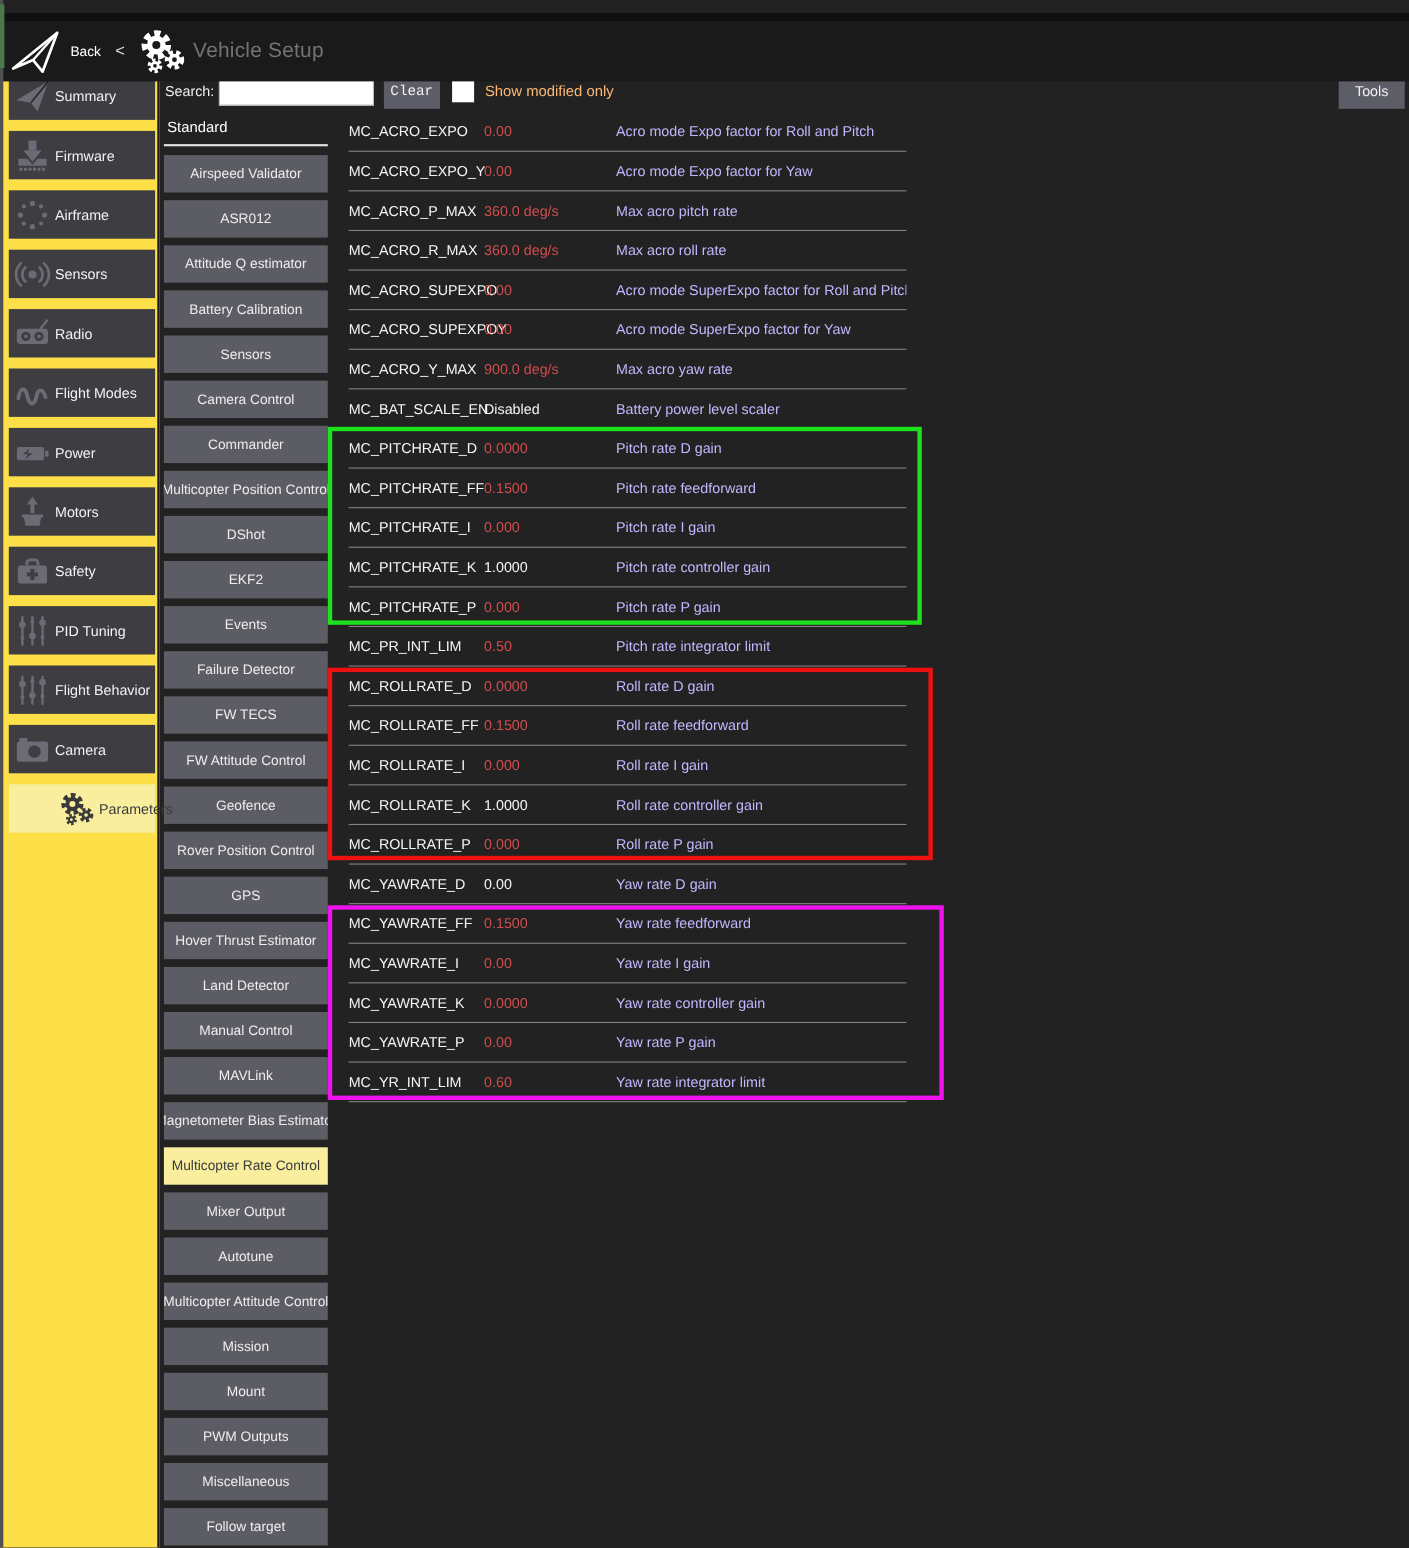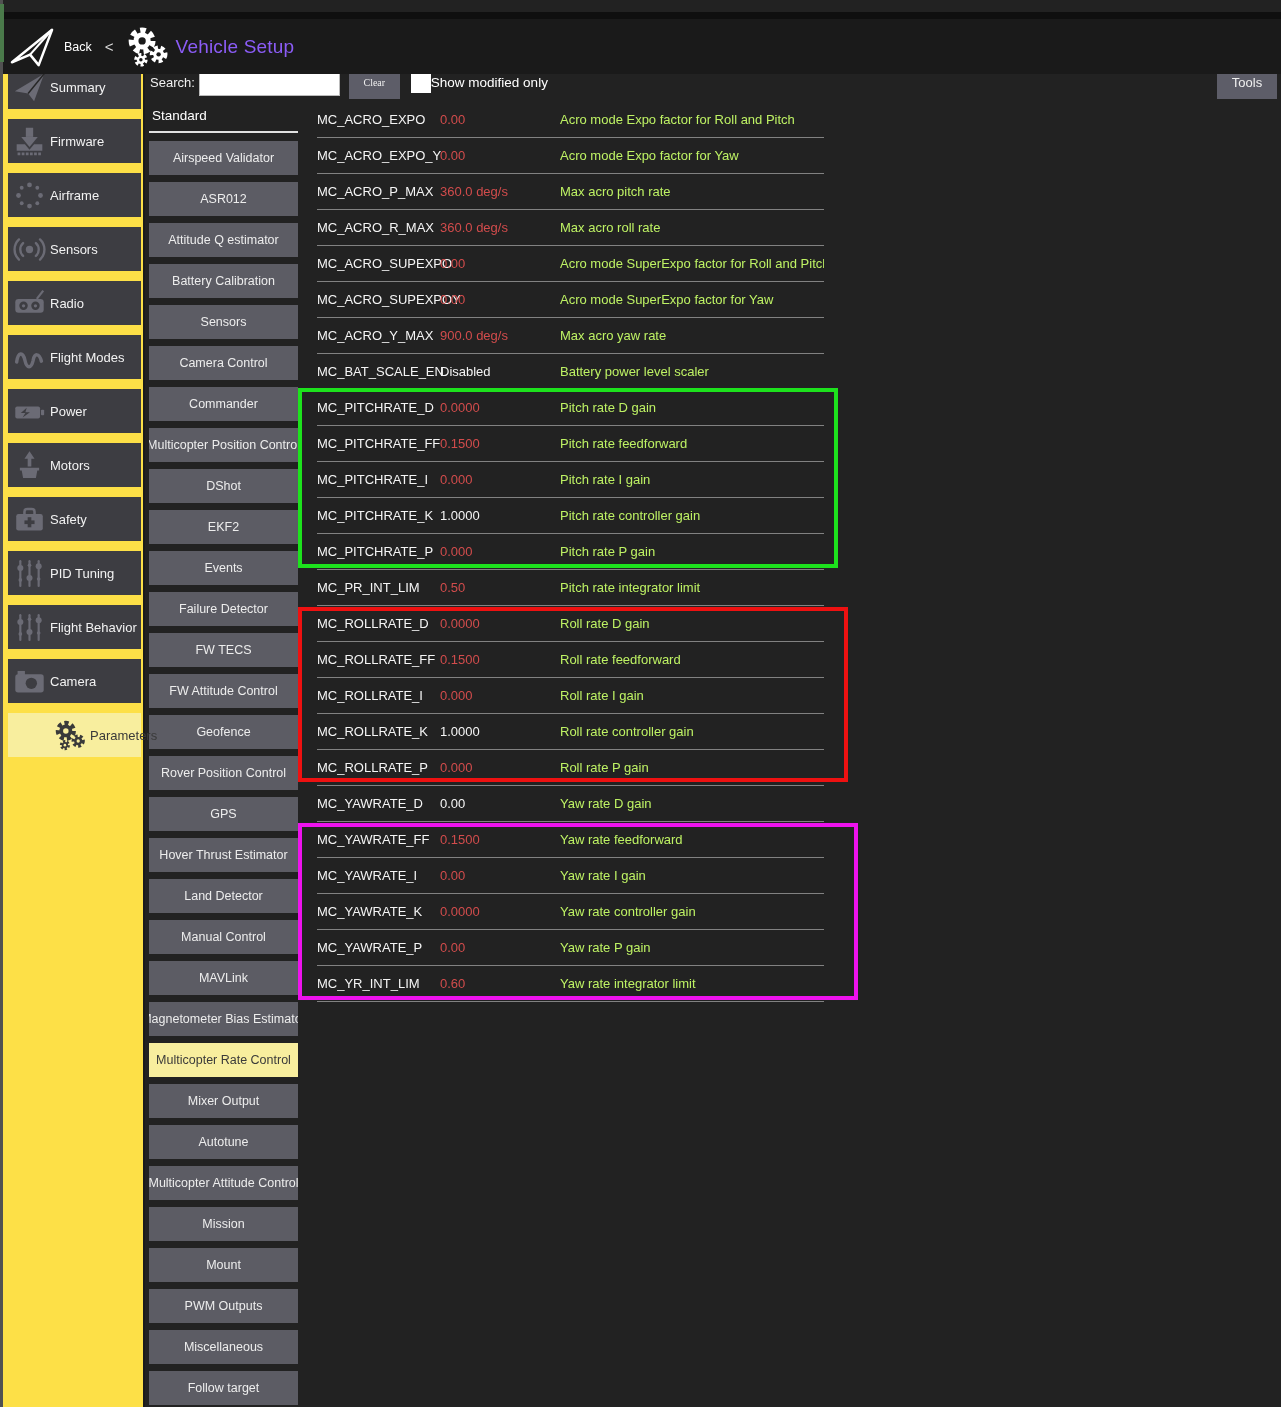"Vehicle Setup" .page-title { color: #8b5cf6 -> #737373 }
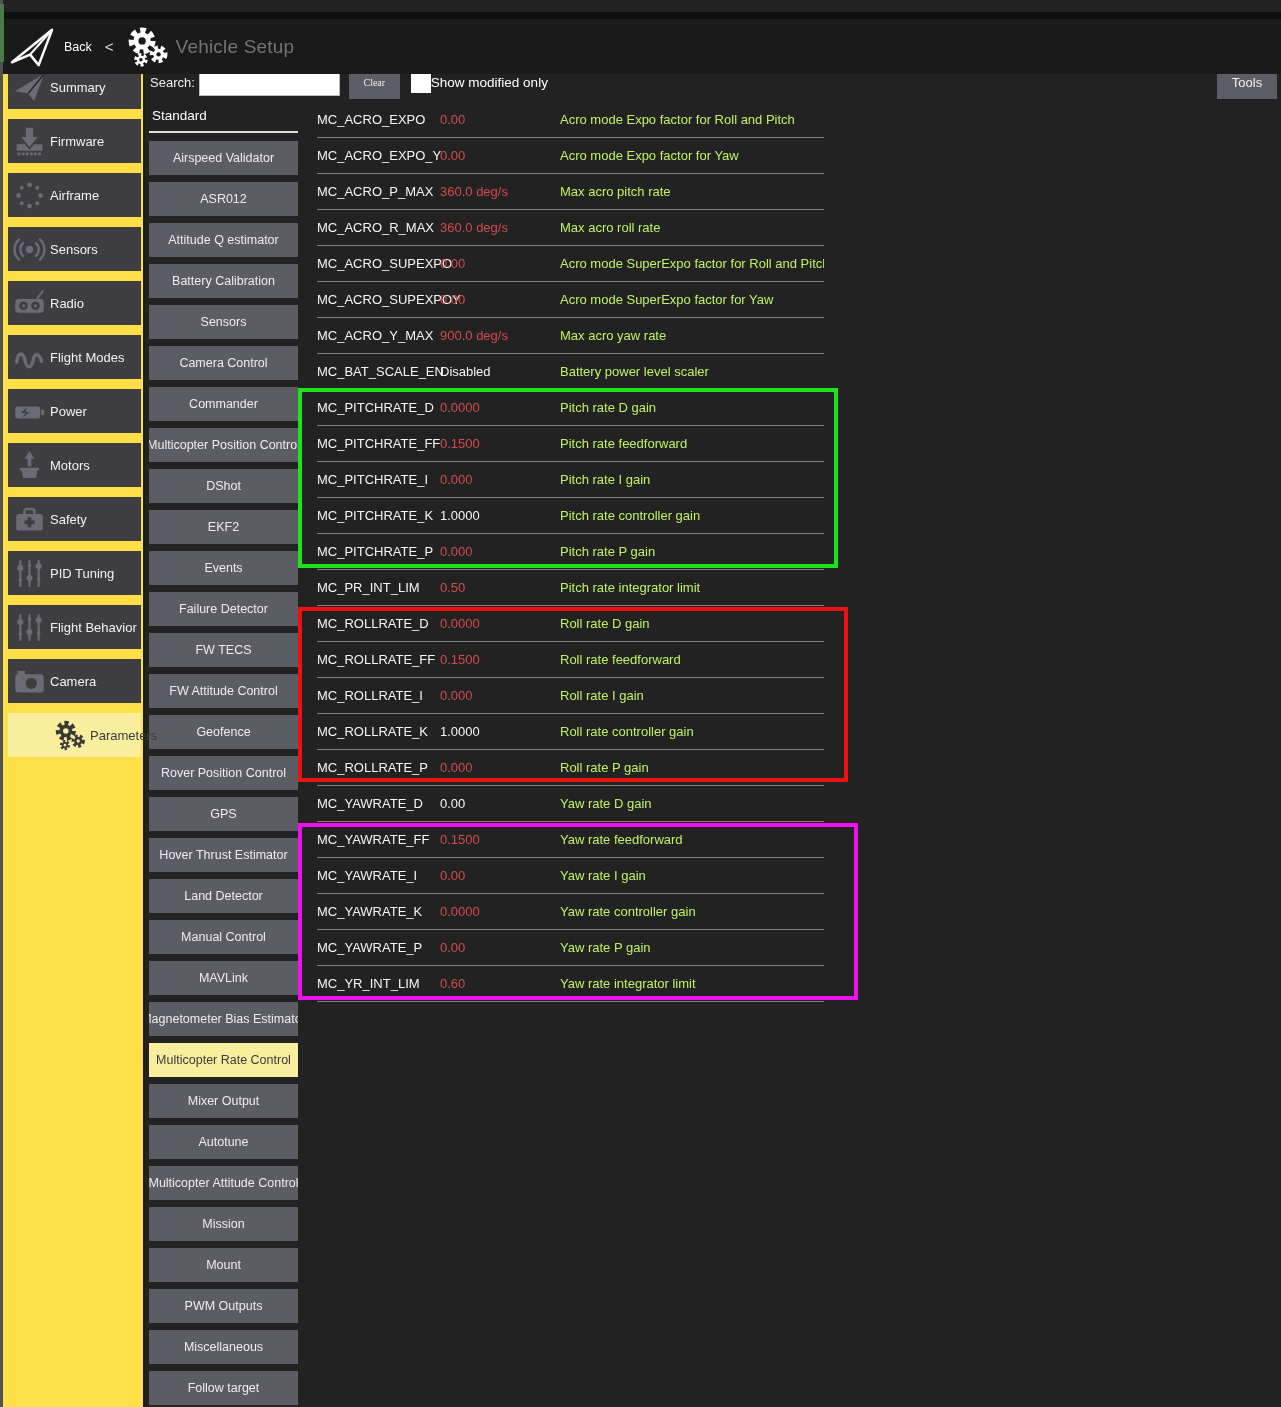"Clear" .clear-btn { font-family: Liberation Serif, serif -> Liberation Mono, monospace; font-size: 10px -> 13px }
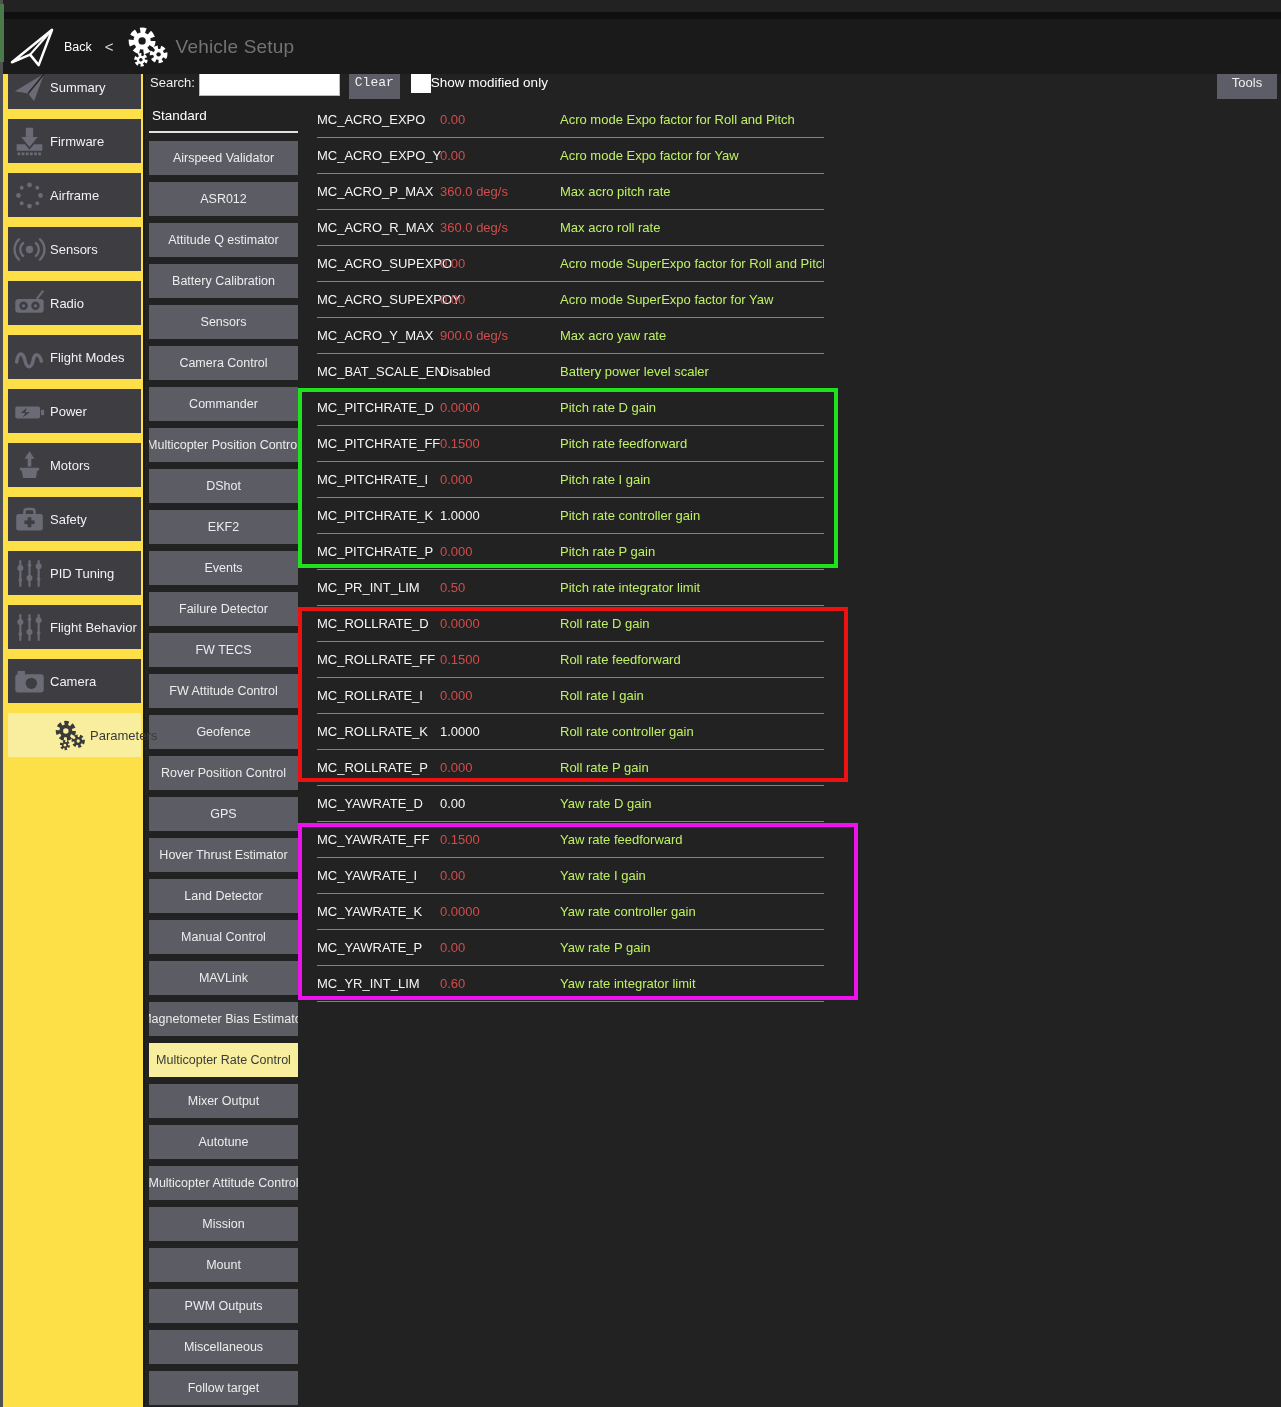"Show modified only" .show-modified-label { color: #ffffff -> #fdba74; margin-left: 0 -> 10px }
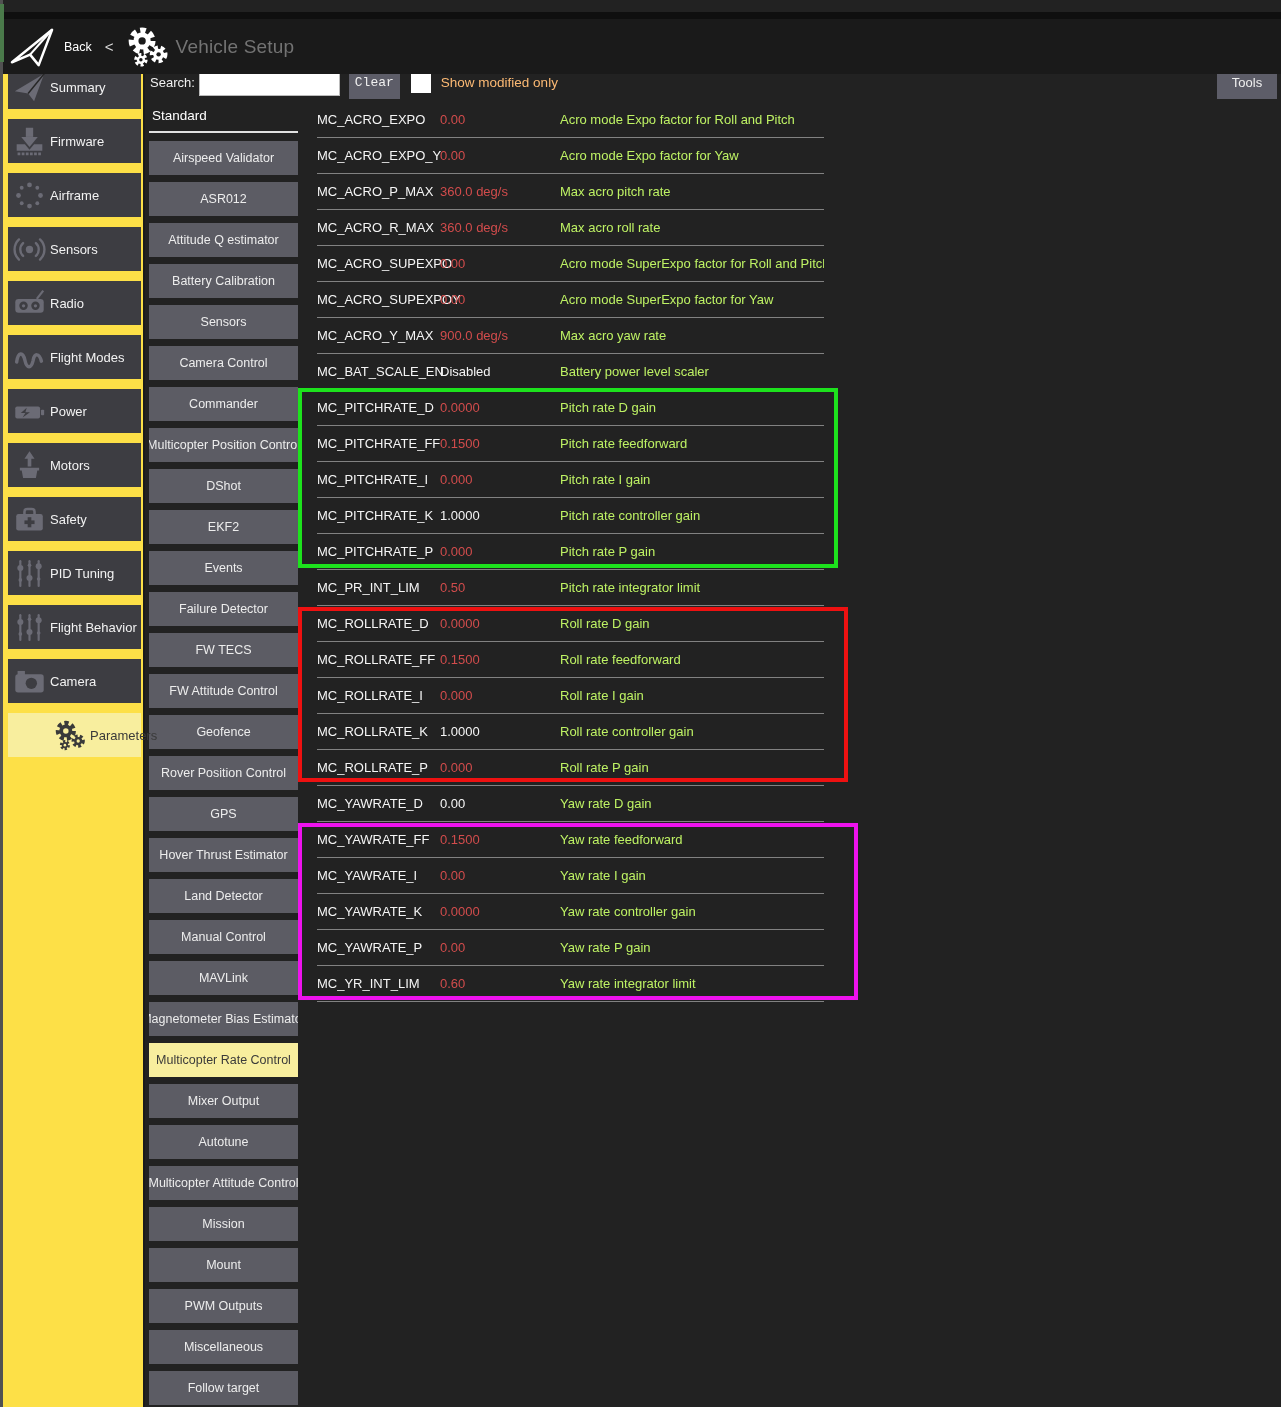"Acro mode Expo factor for" .pdesc { color: #bef264 -> #c4b5fd }
